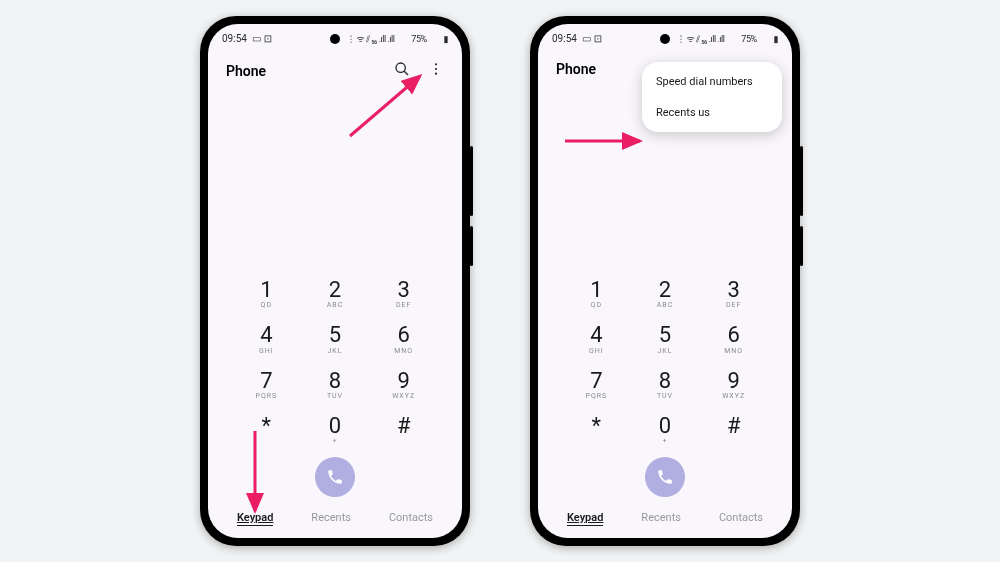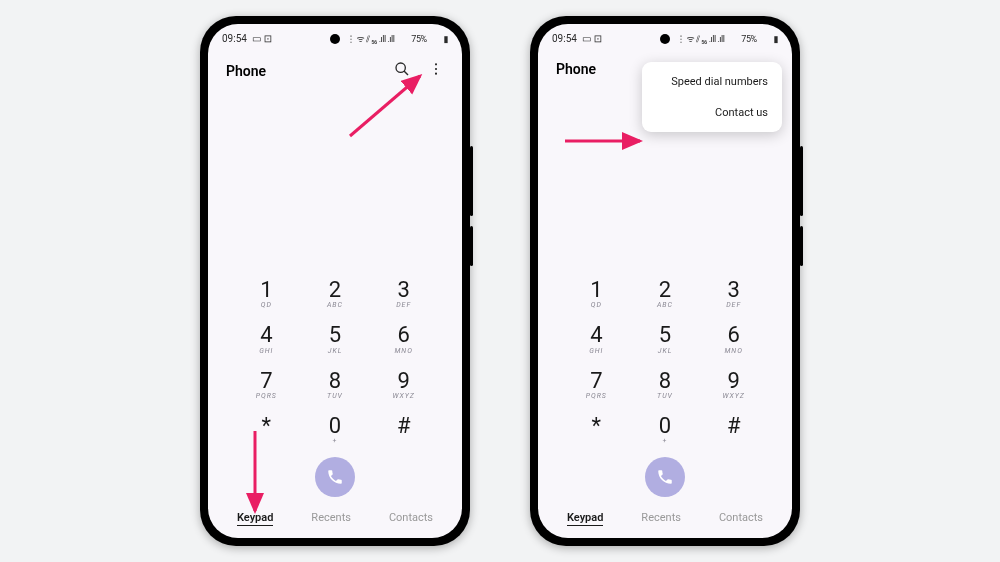"Speed dial numbers" .menu { border-radius: 9px -> 16px; text-align: right -> none }
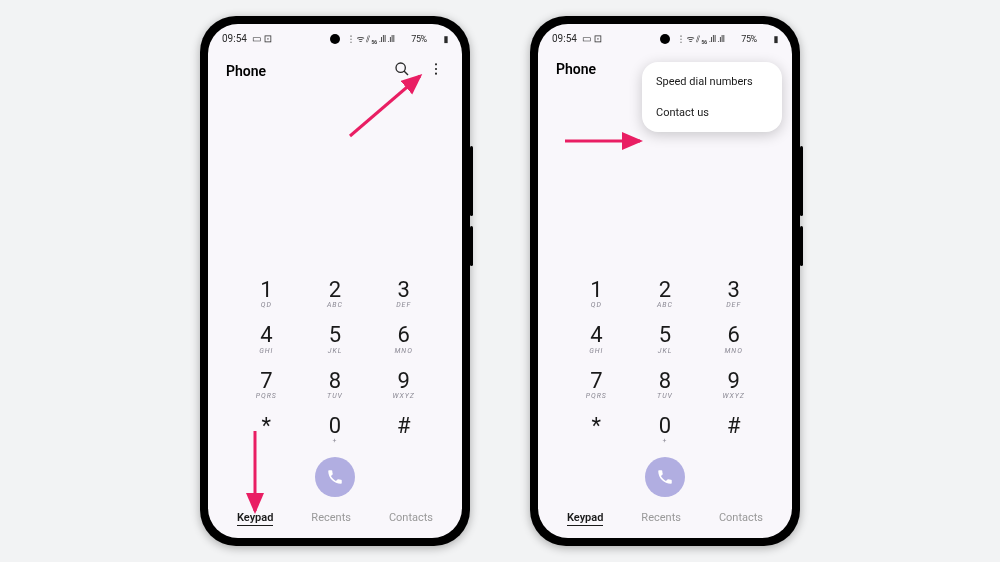"Contact us" div.menu-item { text: Contact -> Recents }
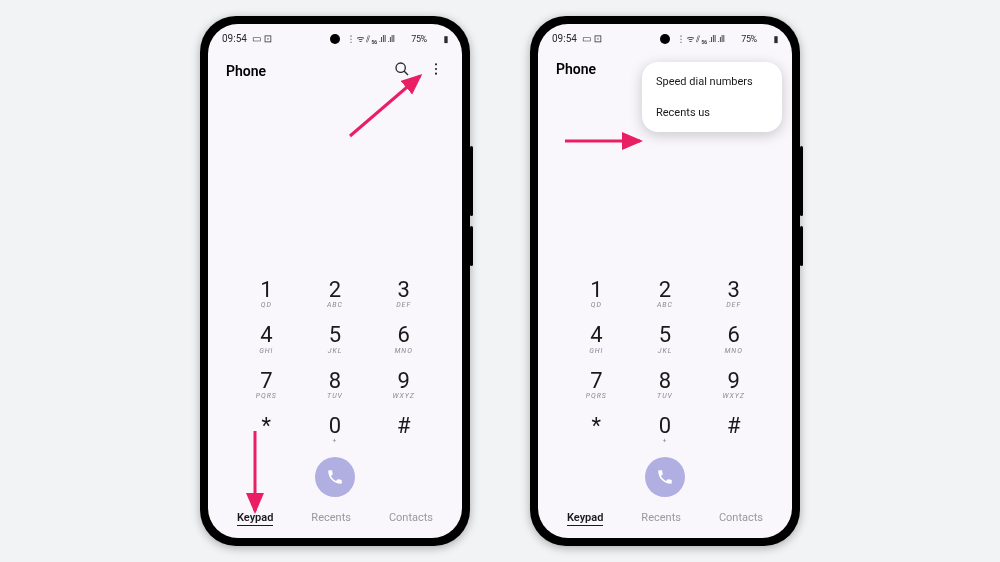"QD" .key .sub { font-style: italic -> none }
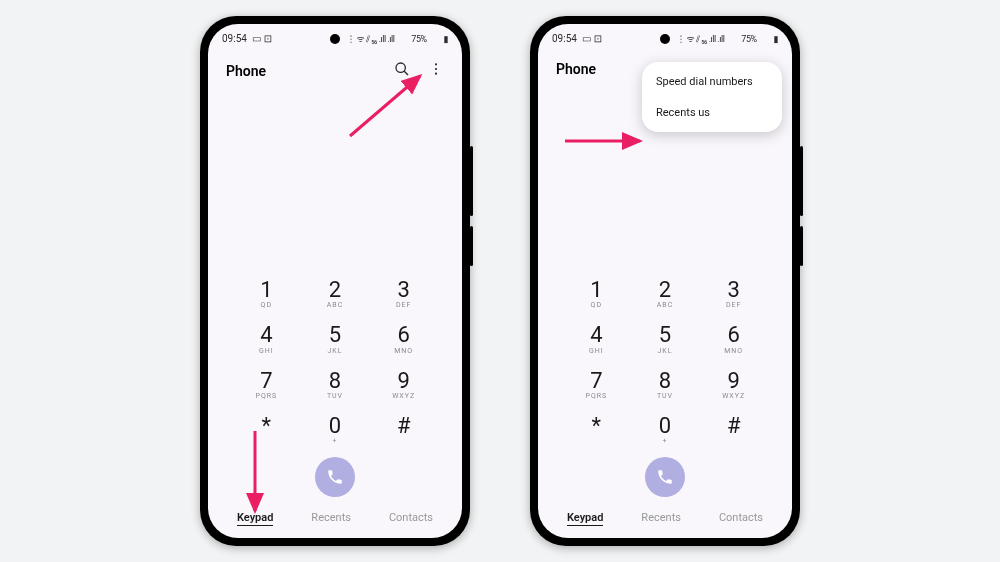"Keypad" .tab.active { text-decoration: none -> underline }
